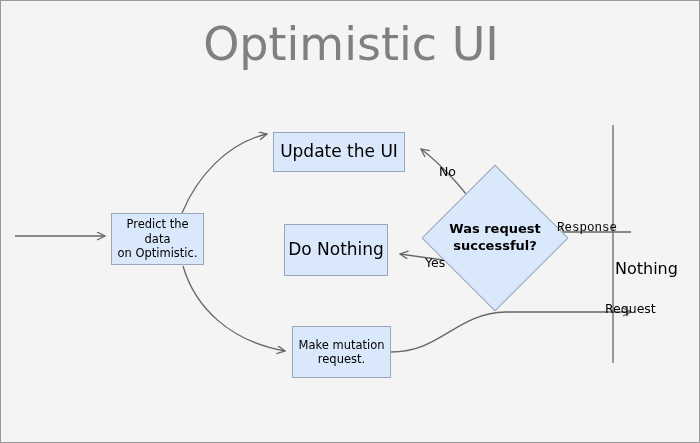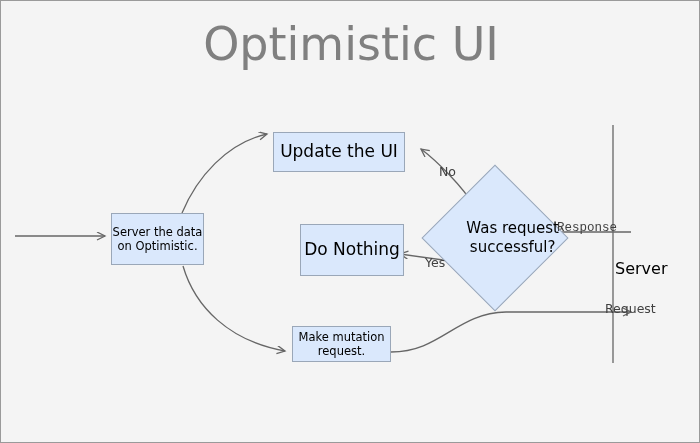"No" .edge-label { color: #404040 -> #000000 }
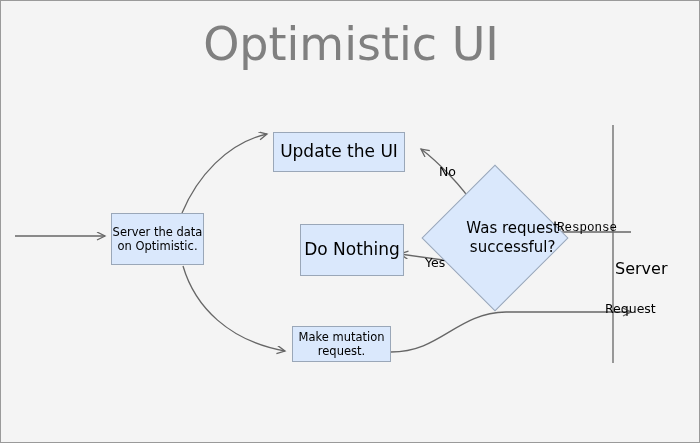"Server the data" span { text: Server -> Predict }
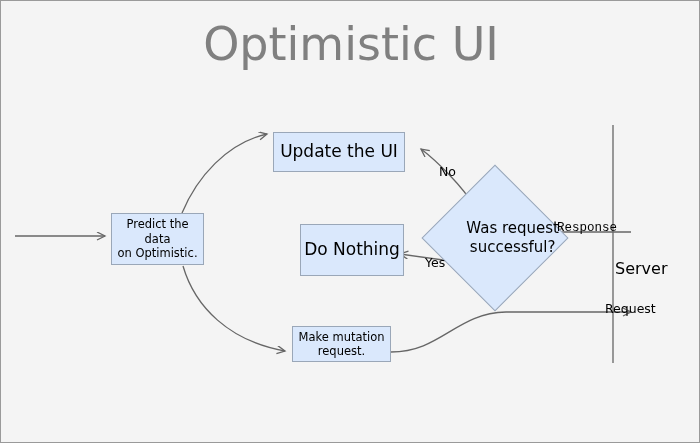"Was request" .diamond-label { font-size: 15px -> 13px; font-weight: none -> bold; justify-content: flex-end -> center }
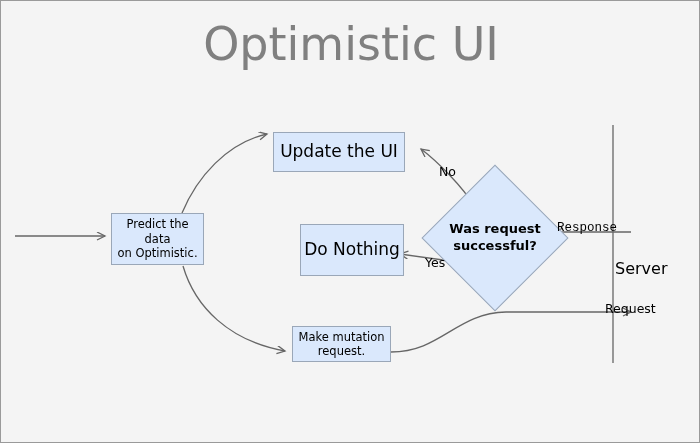"Do Nothing" div.node { left: 299px -> 283px }
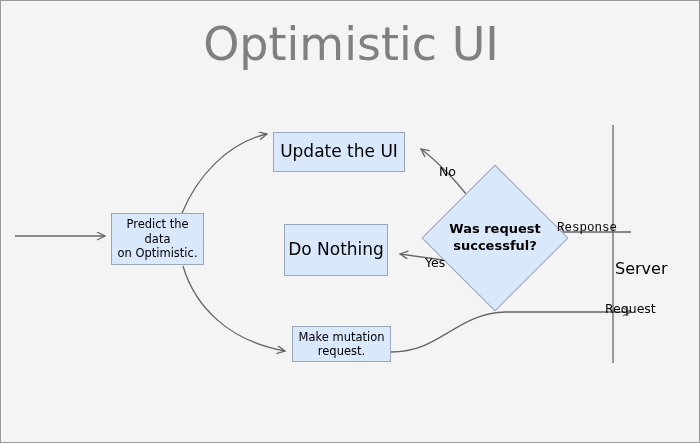"Server" div.server-label { text: Server -> Nothing }
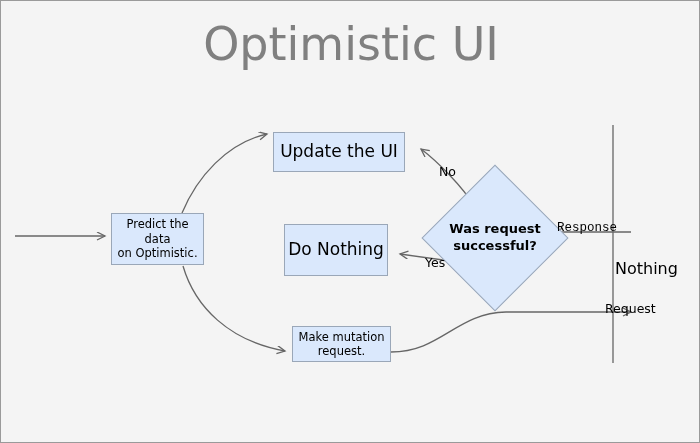"Make mutation" div.node { height: 36px -> 52px }
